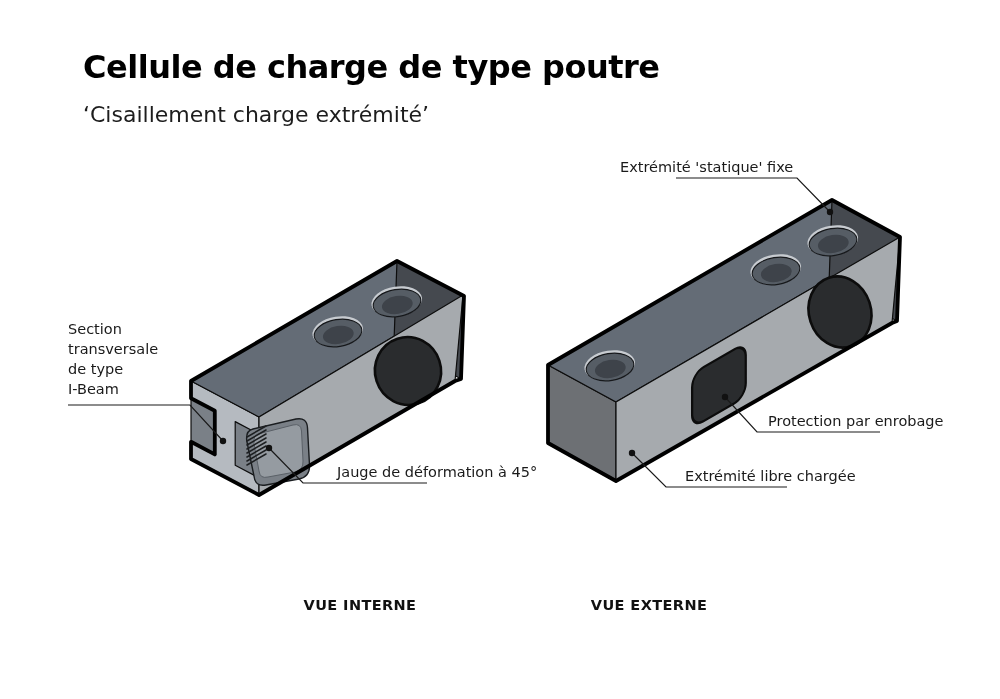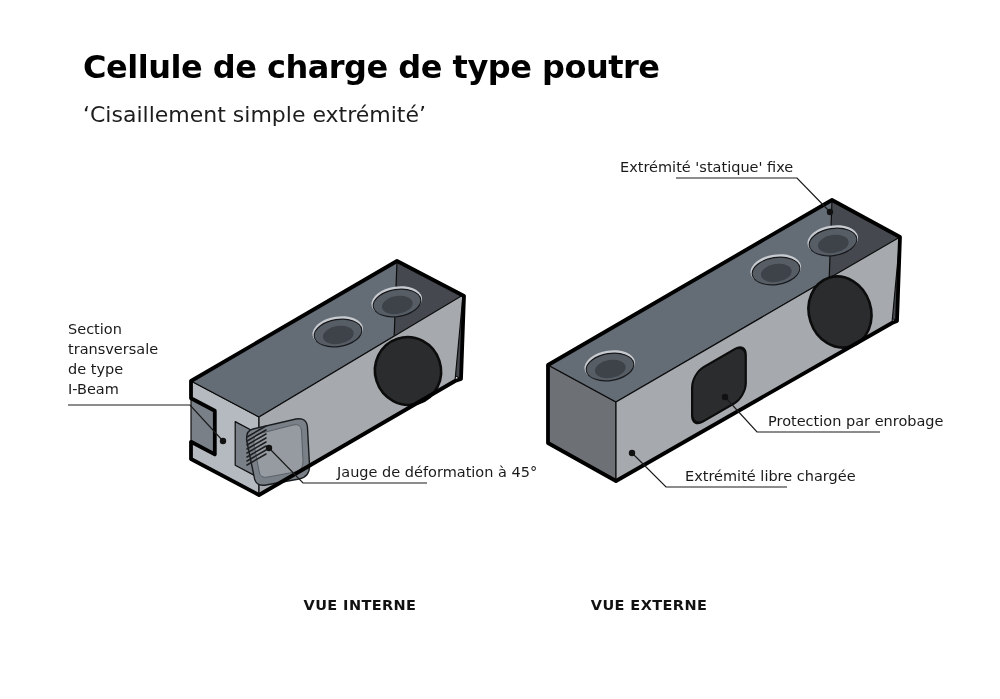"‘Cisaillement simple extrémité’" div.subtitle { text: simple -> charge }
